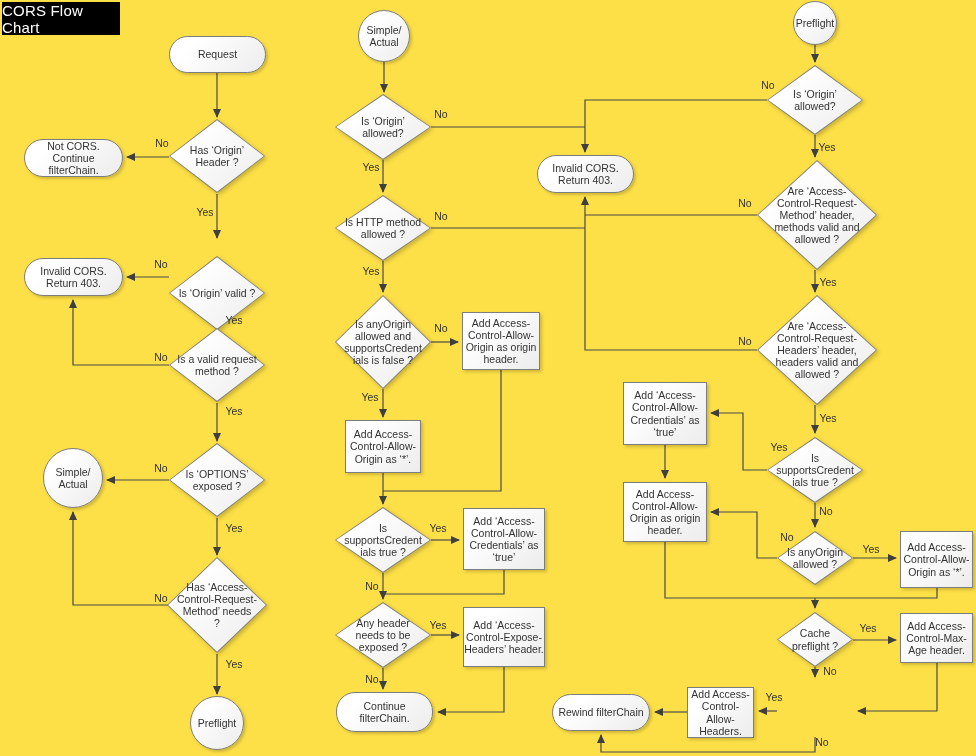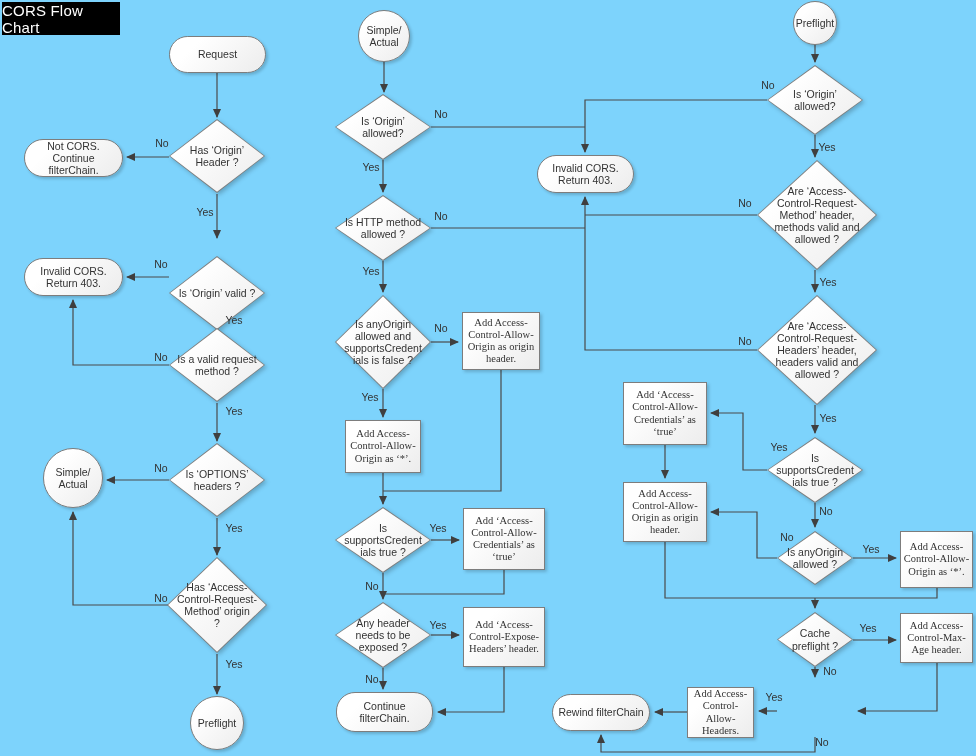"CORS Flow Chart" #canvas { background: #7dd3fc -> #fde047 }
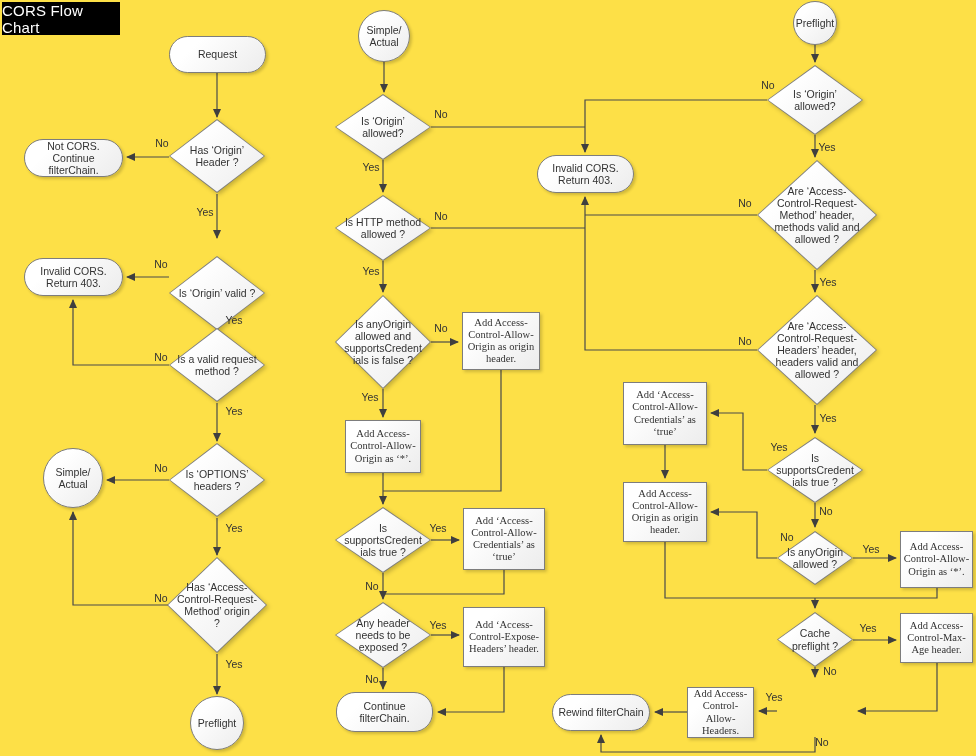"Add Access-" .rectn { font-family: Liberation Serif, serif -> none }
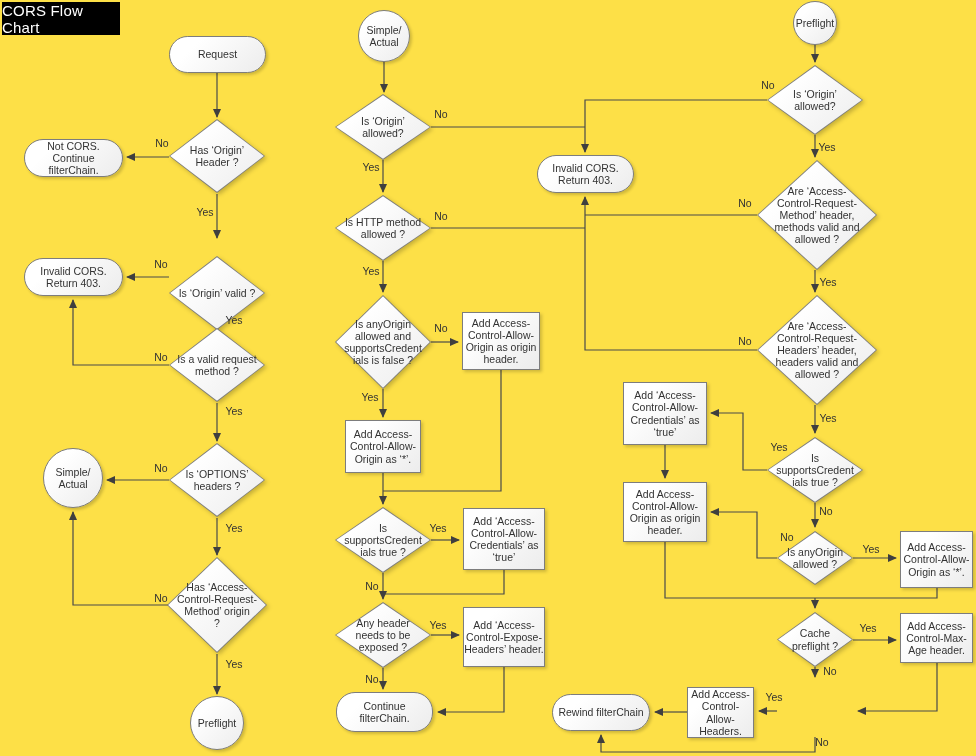"Is ‘OPTIONS’" span.txt { text: headers -> exposed }
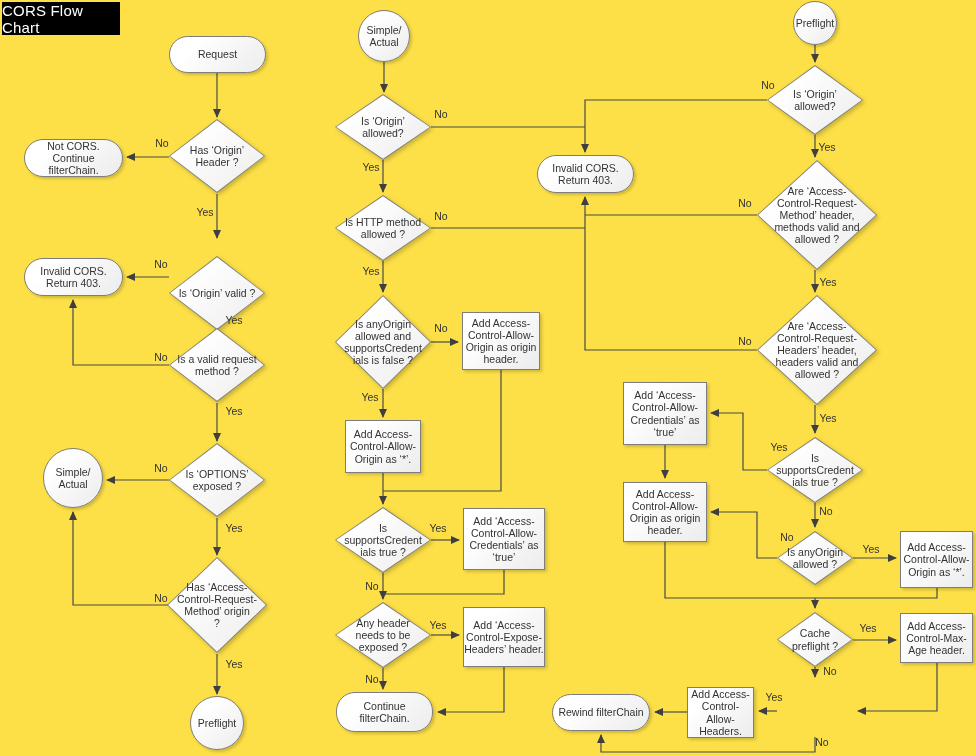"Has ‘Access-" span.txt { text: origin -> needs }
